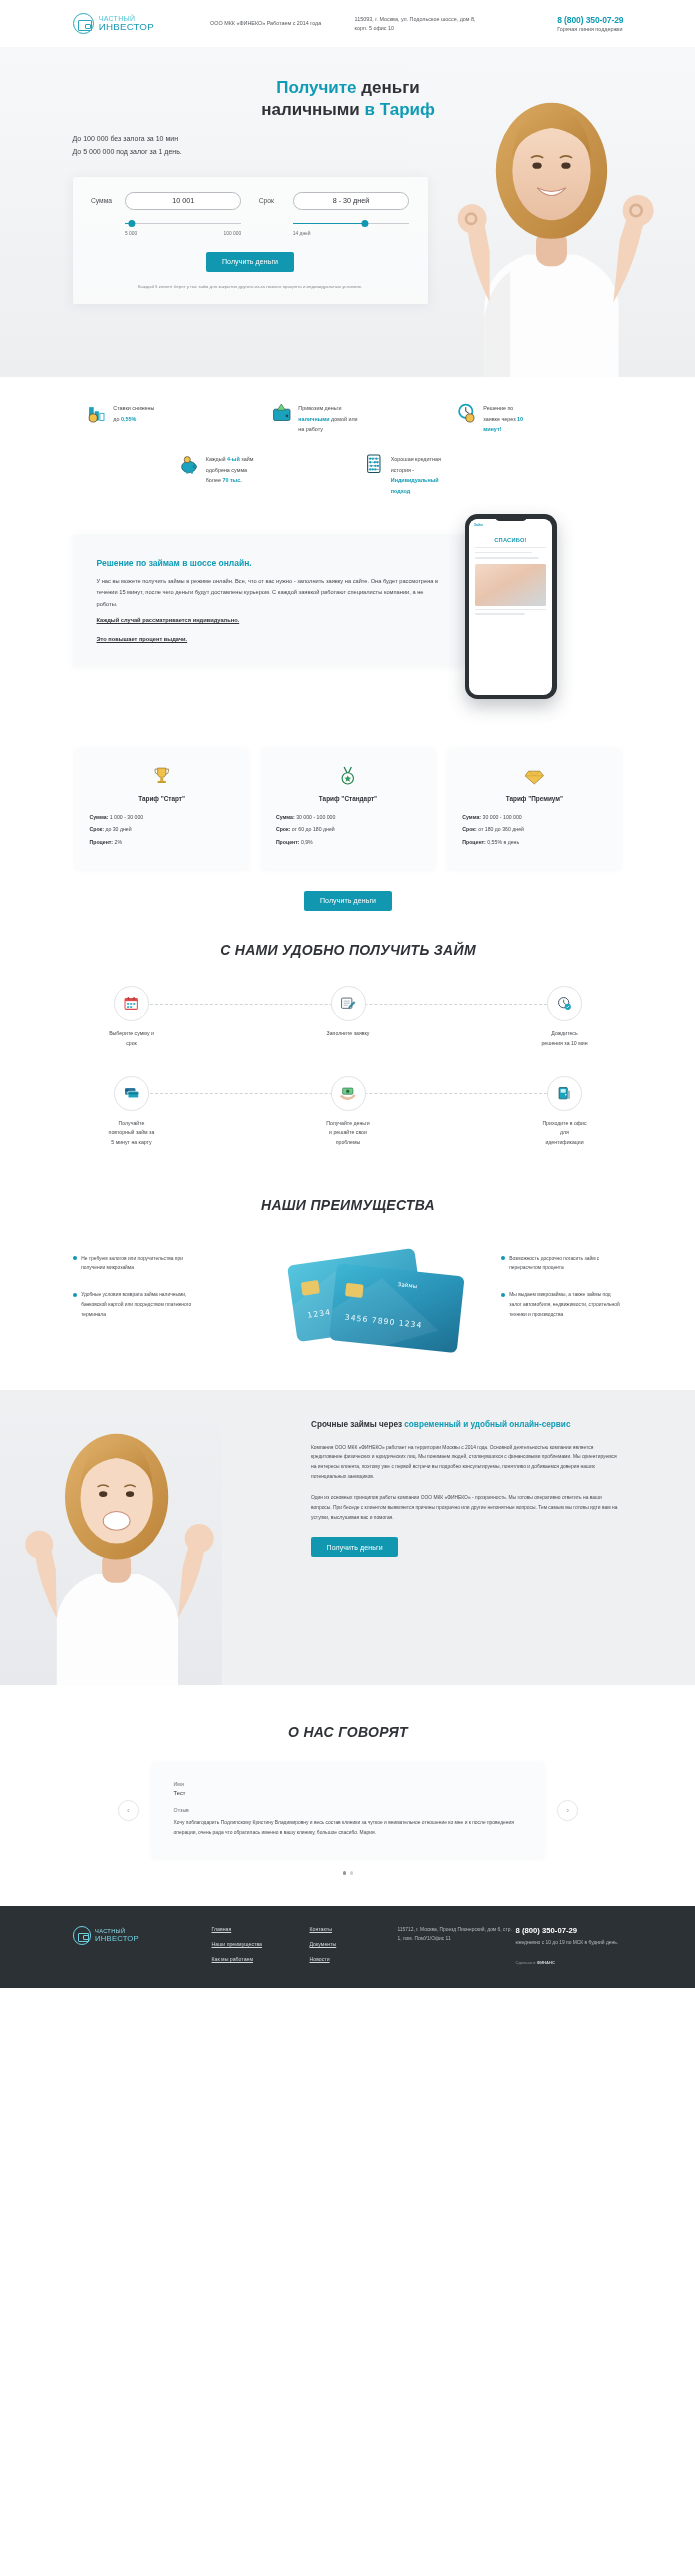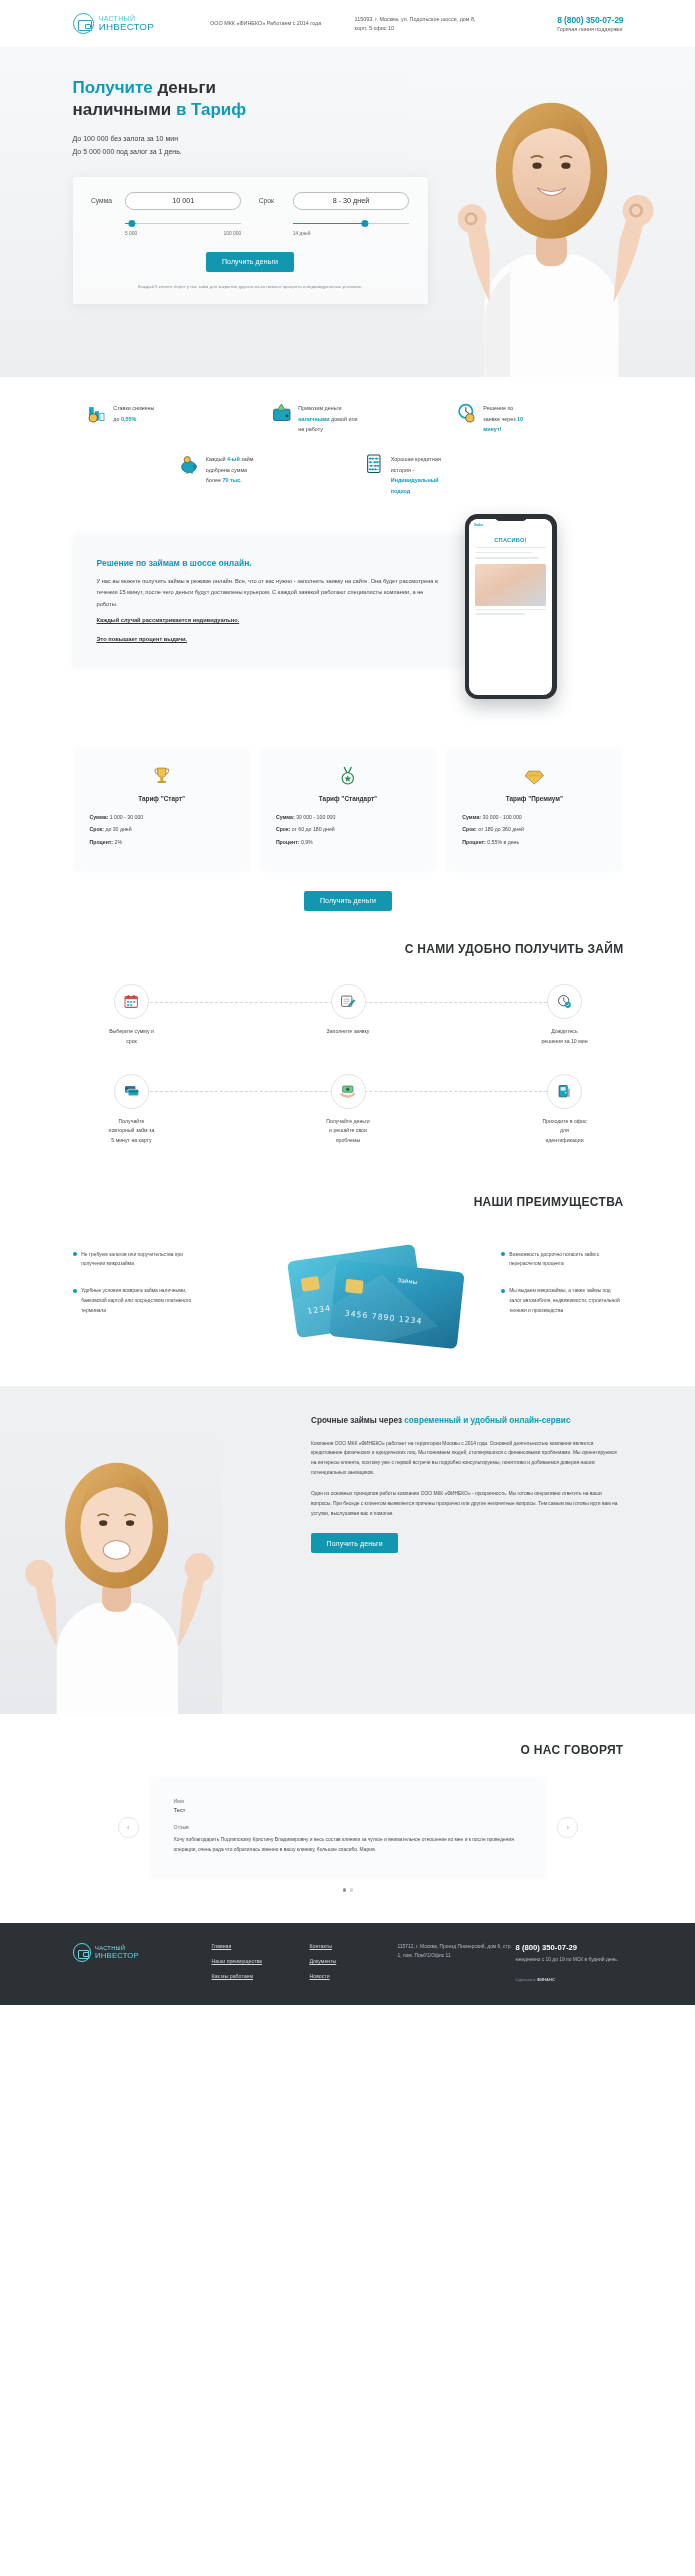"Получите деньги" .hero-h1 { text-align: none -> center }
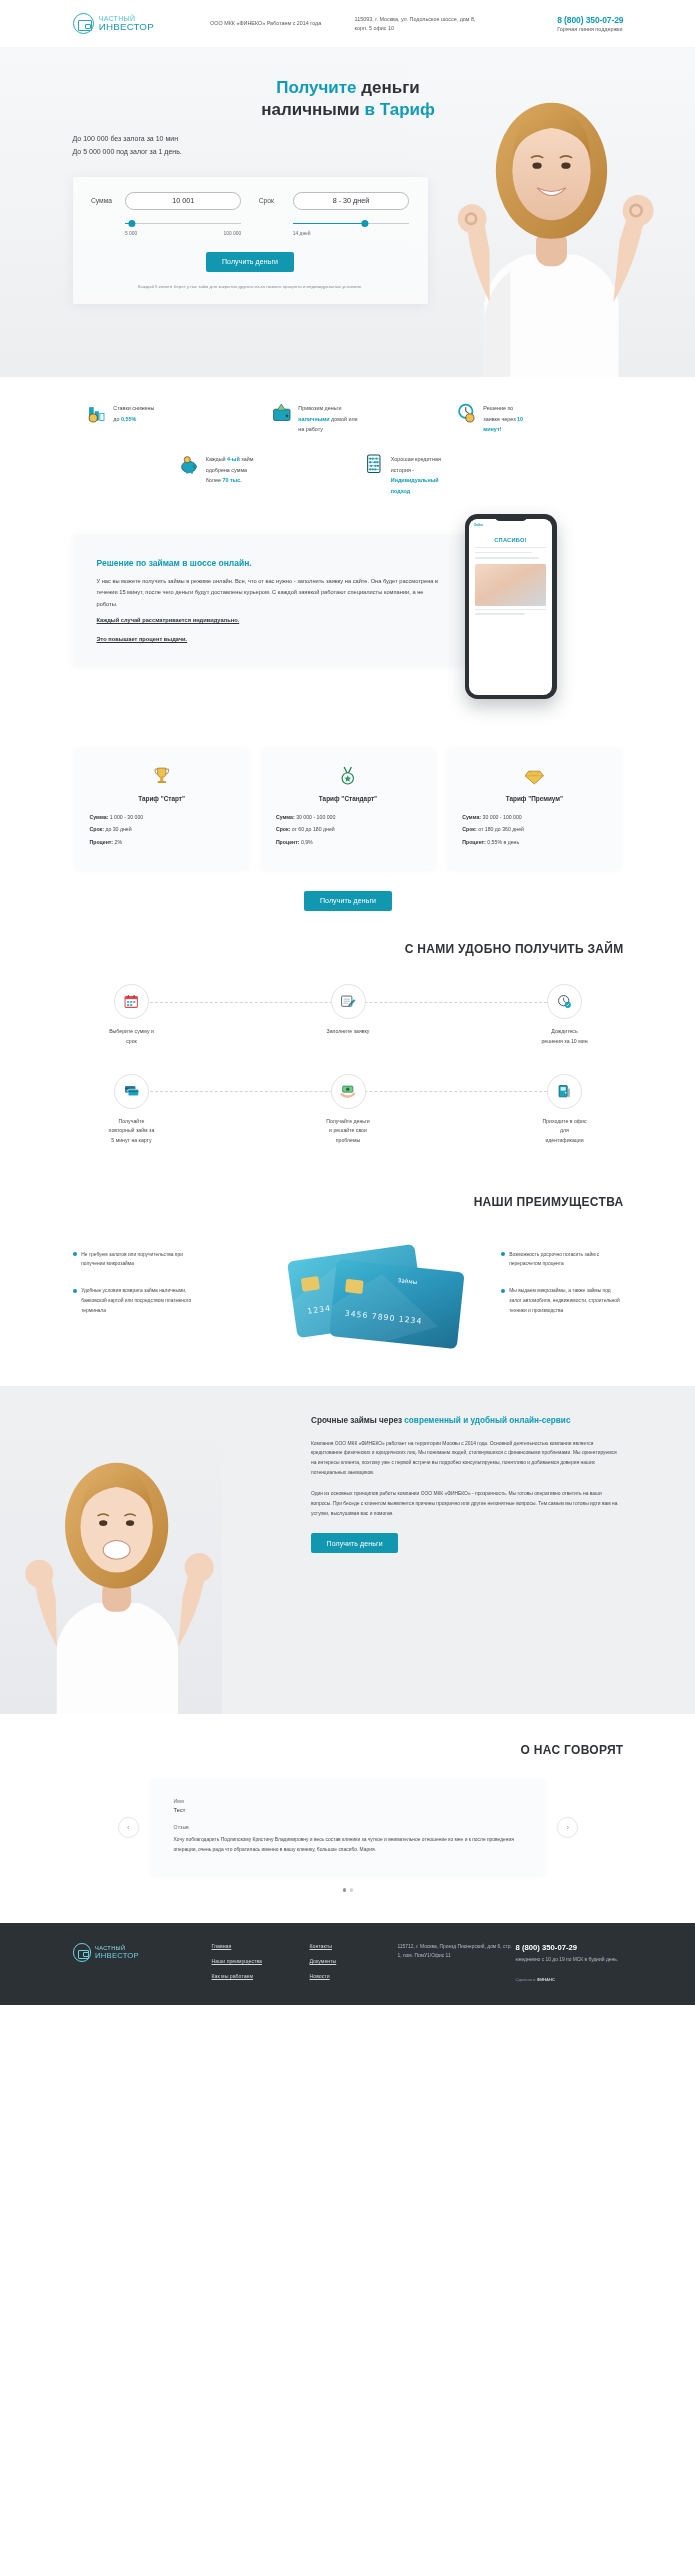"С НАМИ УДОБНО ПОЛУЧИТЬ ЗАЙМ" .sec-title { font-size: 12px -> 14px; font-style: none -> italic; text-align: right -> center }
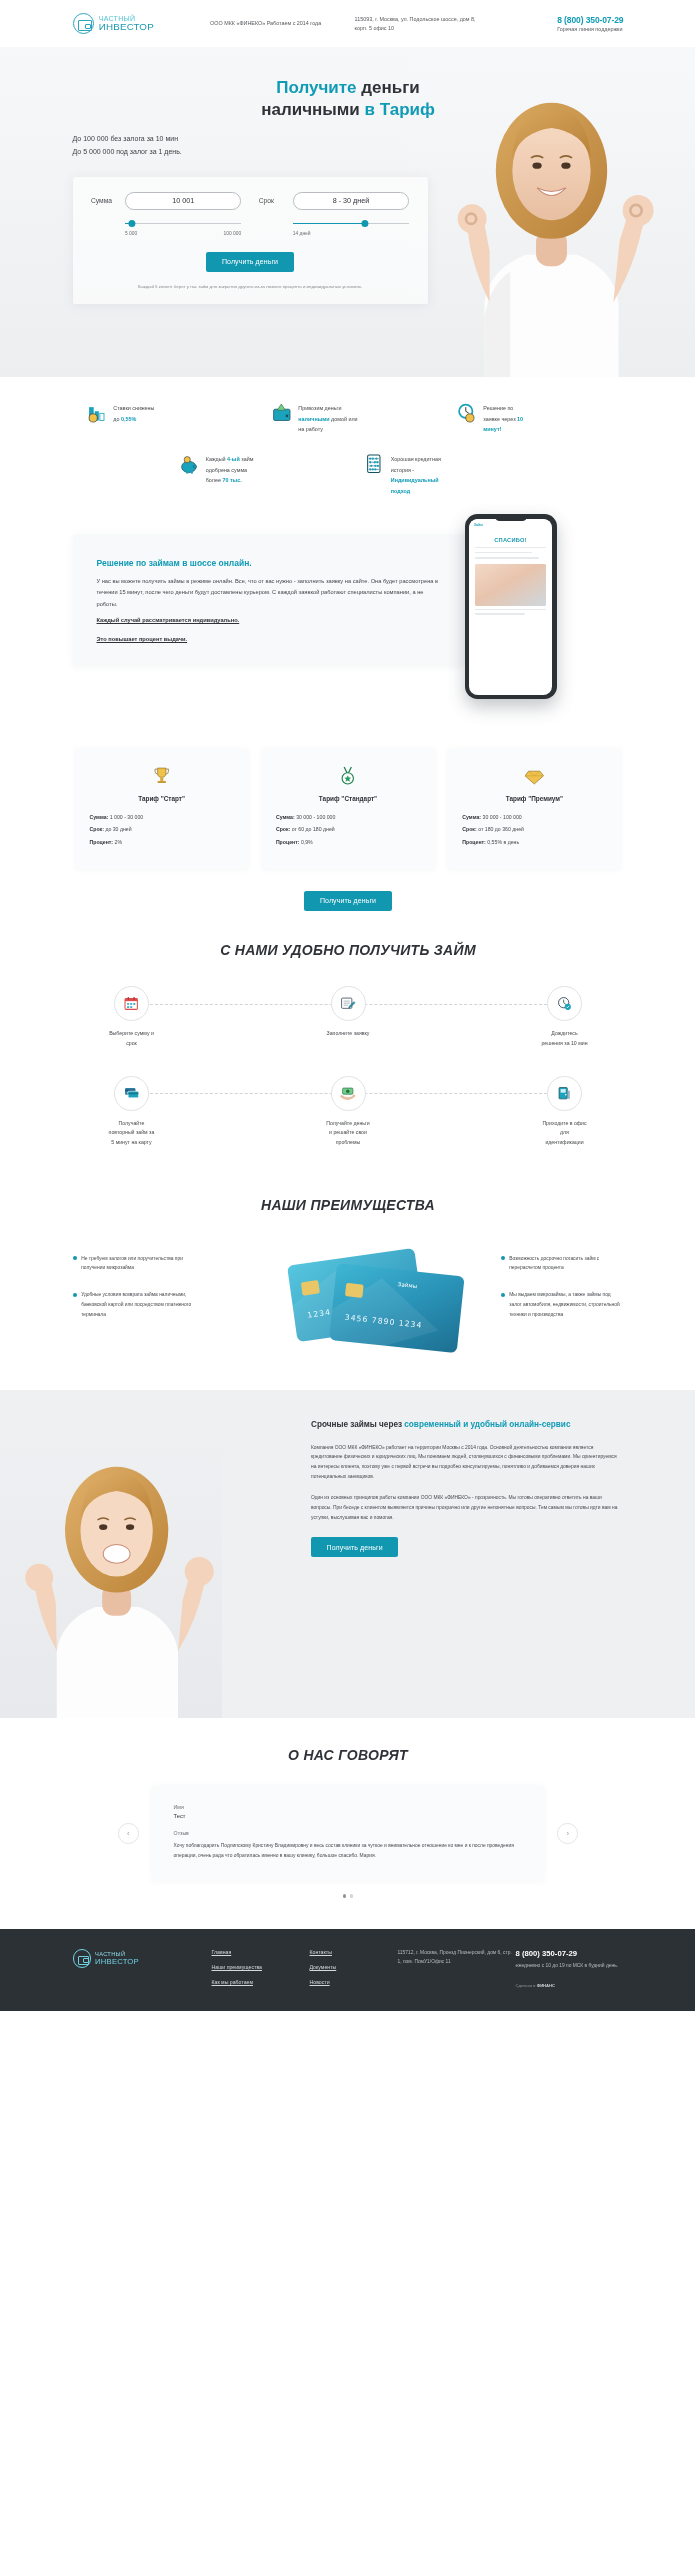"Срочные займы через современный и" .urgent { height: 328px -> 295px }
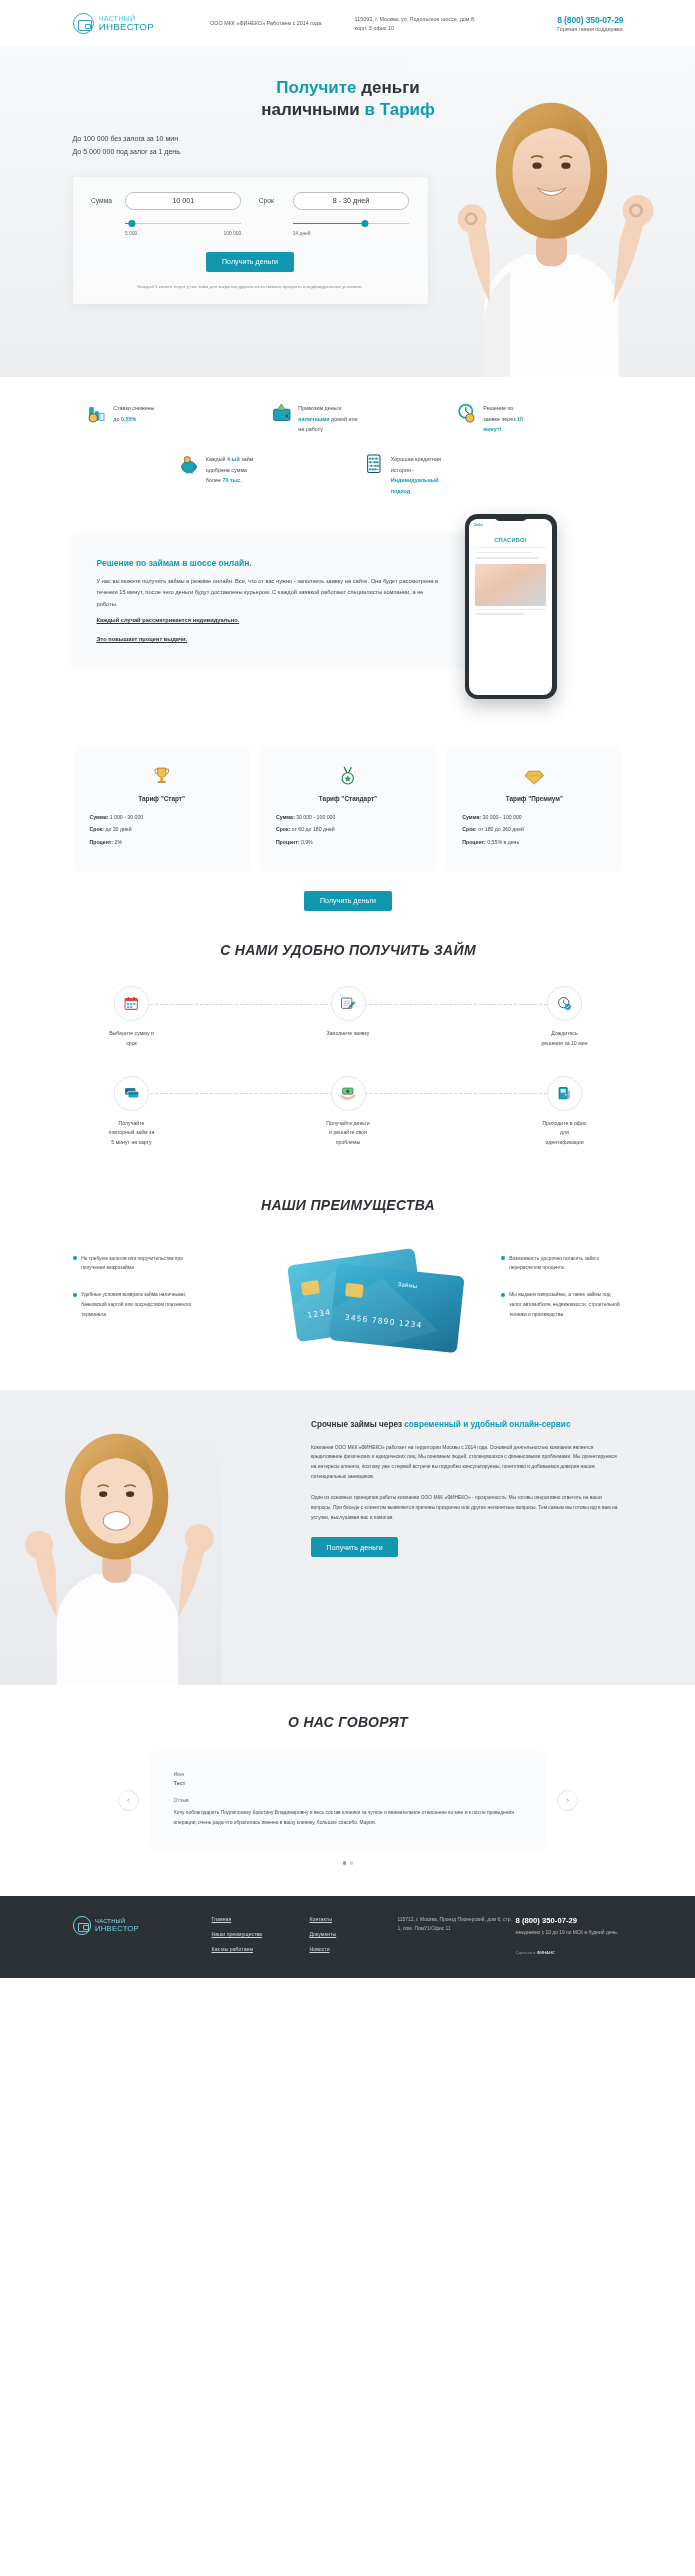"О НАС ГОВОРЯТ" .reviews { padding: 29px 0 31px -> 39px 0 31px }
